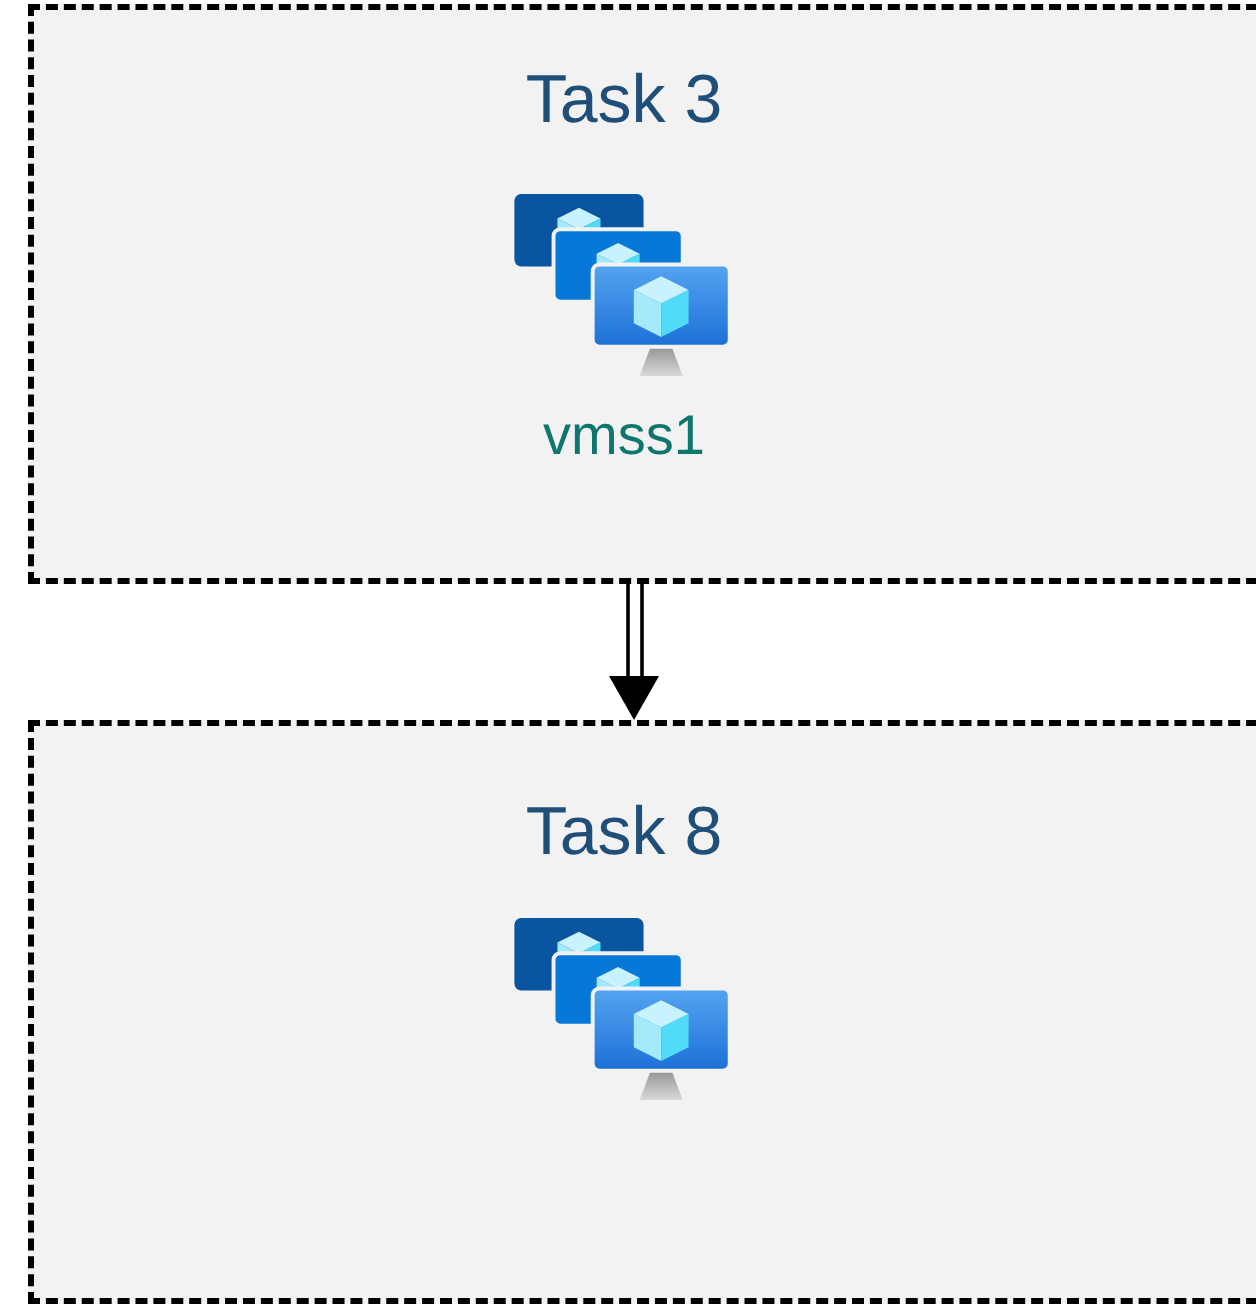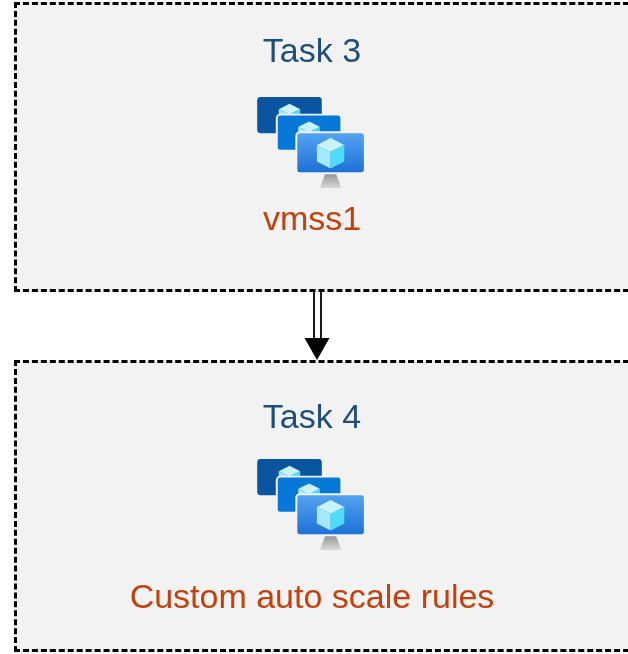"vmss1" .box-label { color: #c2410c -> #0f766e; font-size: 34px -> 28px }
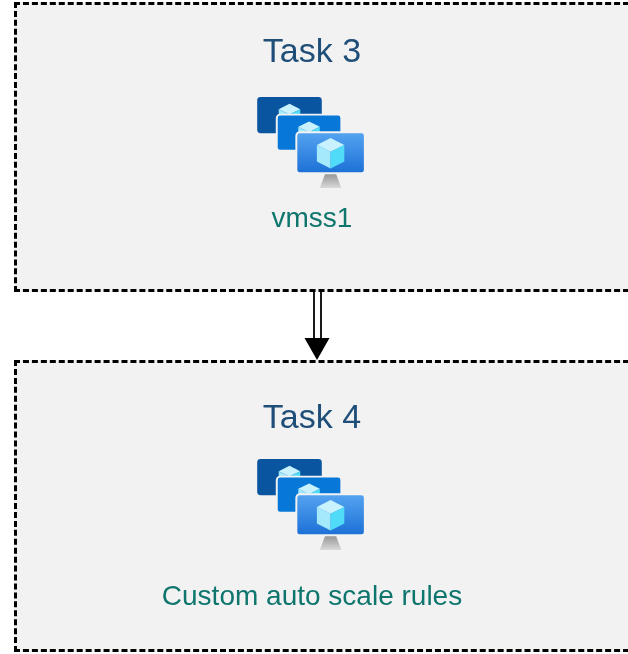"Task 4" div.task-title { text: 4 -> 8 }
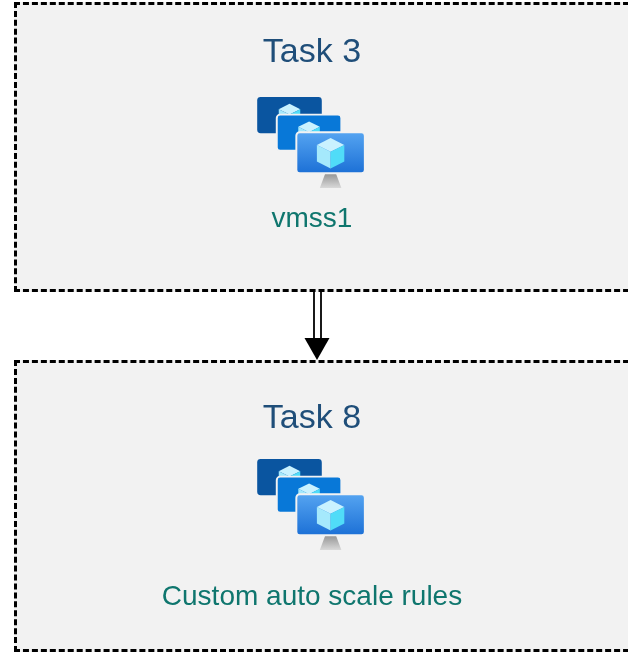"Custom auto scale rules" div.labels { html: <div> <div>Custom auto scale rules</div> </div> -> none }
